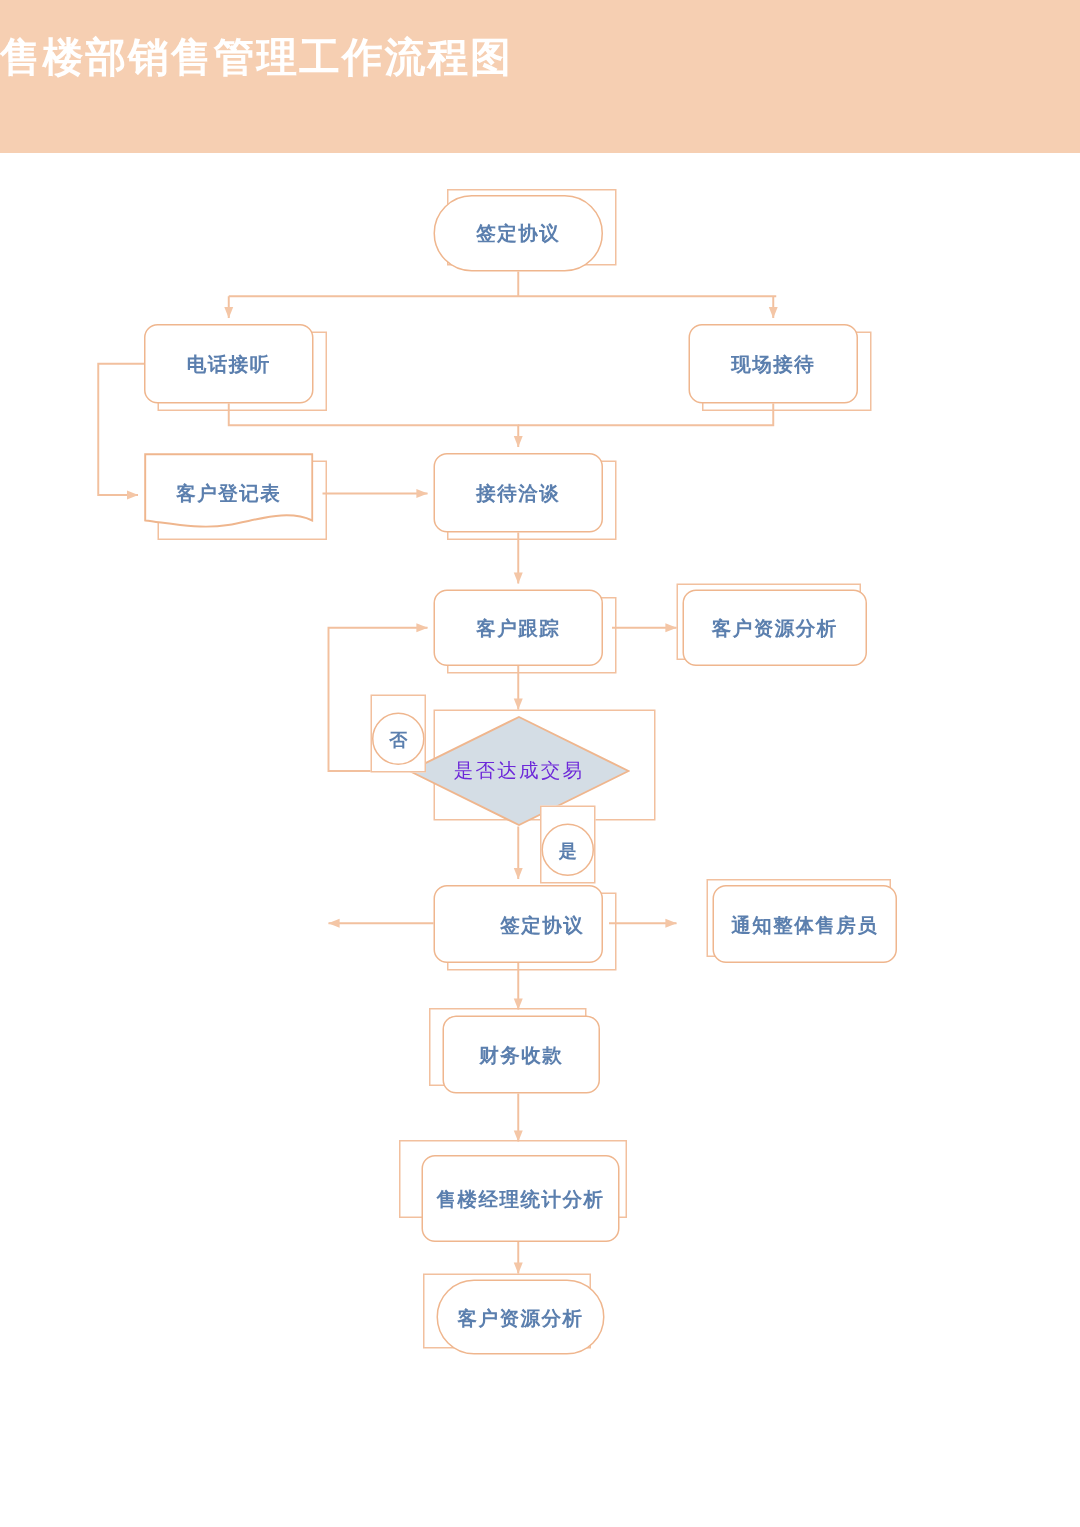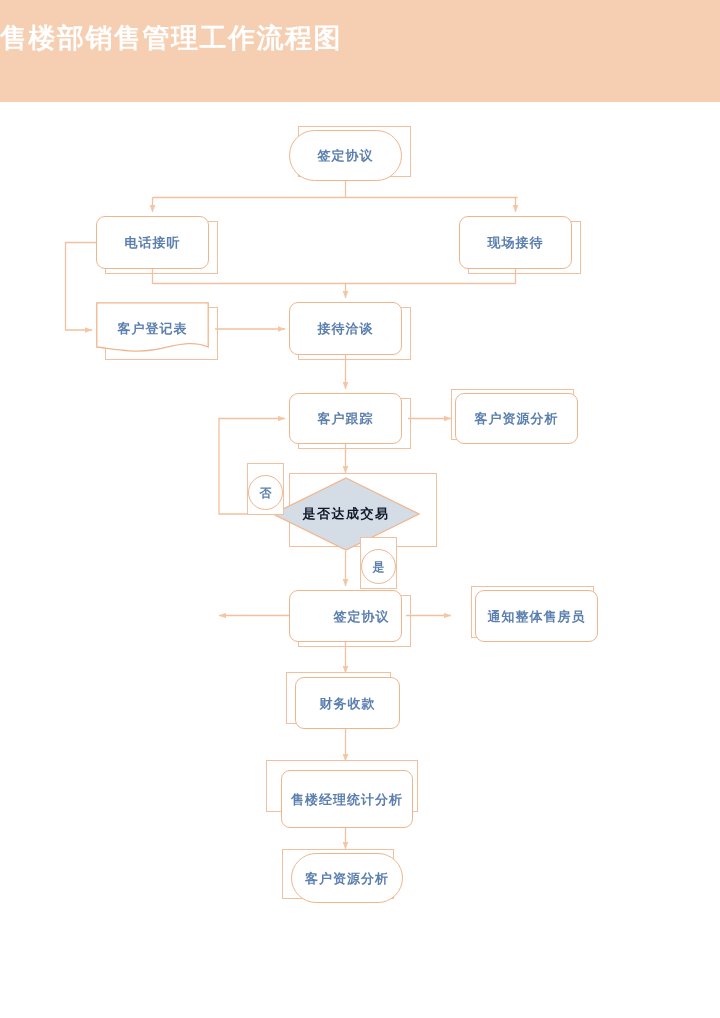"是否达成交易" .diamond .label { color: #0f172a -> #6d28d9; font-weight: bold -> normal }
